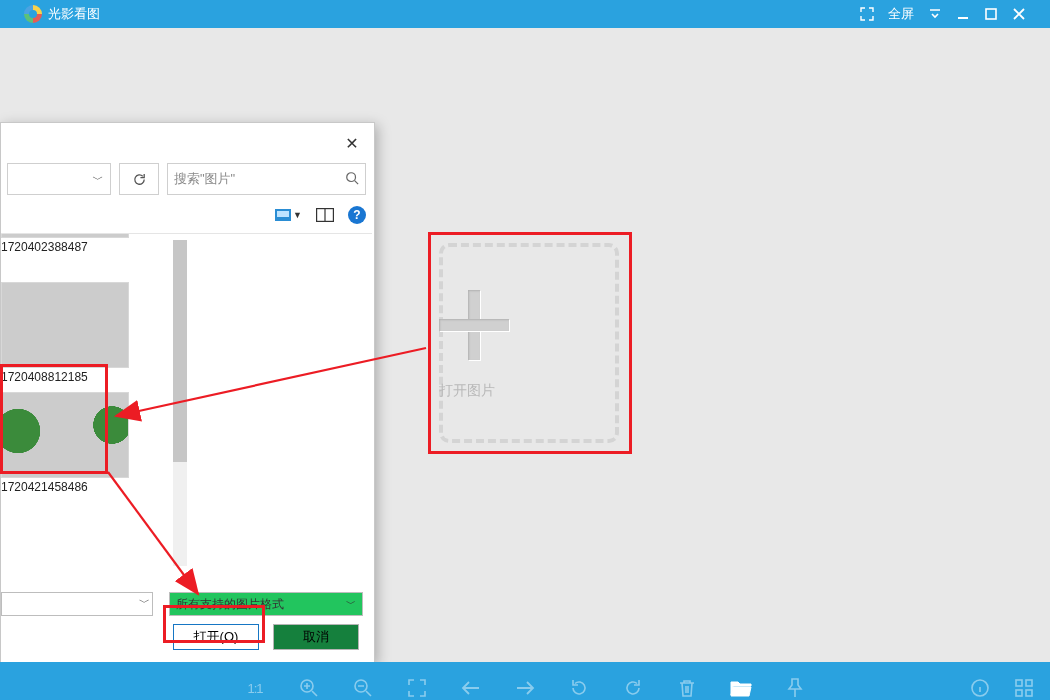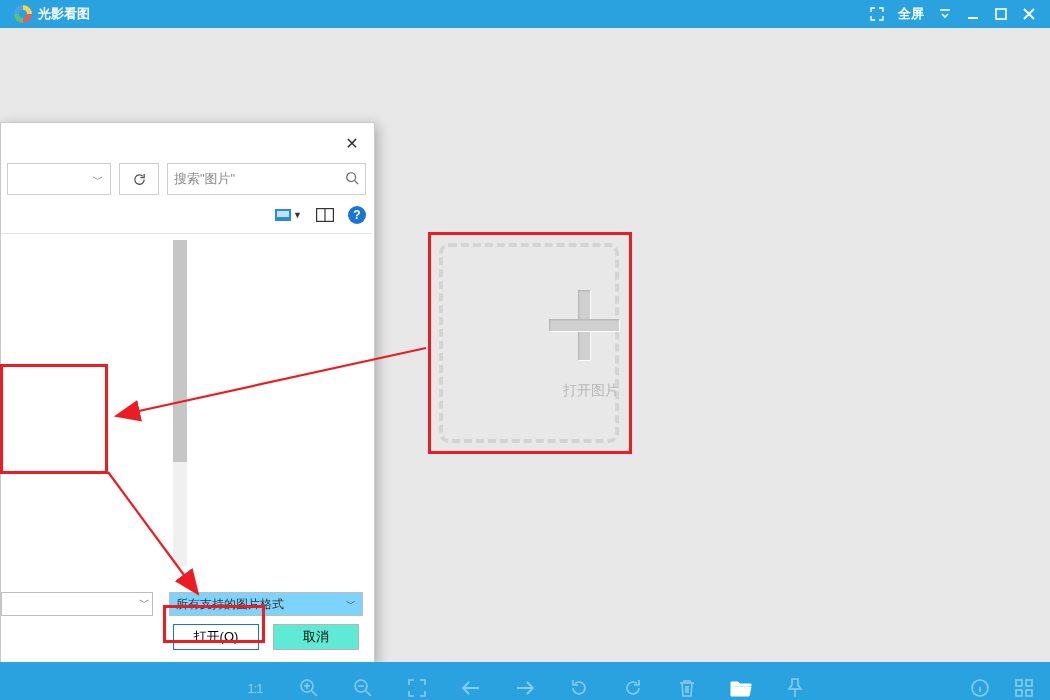"光影看图" .titlebar { font-weight: bold -> none; padding: 0 14px -> 0 24px }
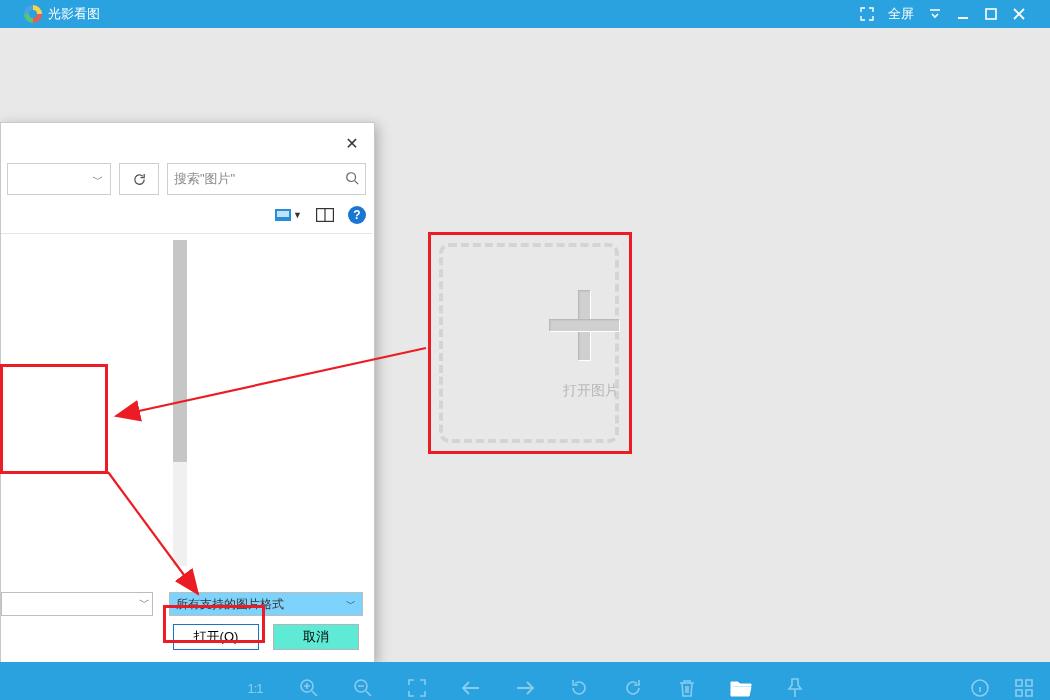"1720402388487" div.filelist { html: none -> <div> <div> <span></span> <div>1720402388487</div> </div> <div> <span></span> <div>1720408812185</div> </div> <div> <span></span> <div>1720421458486</div> </div> </div> }
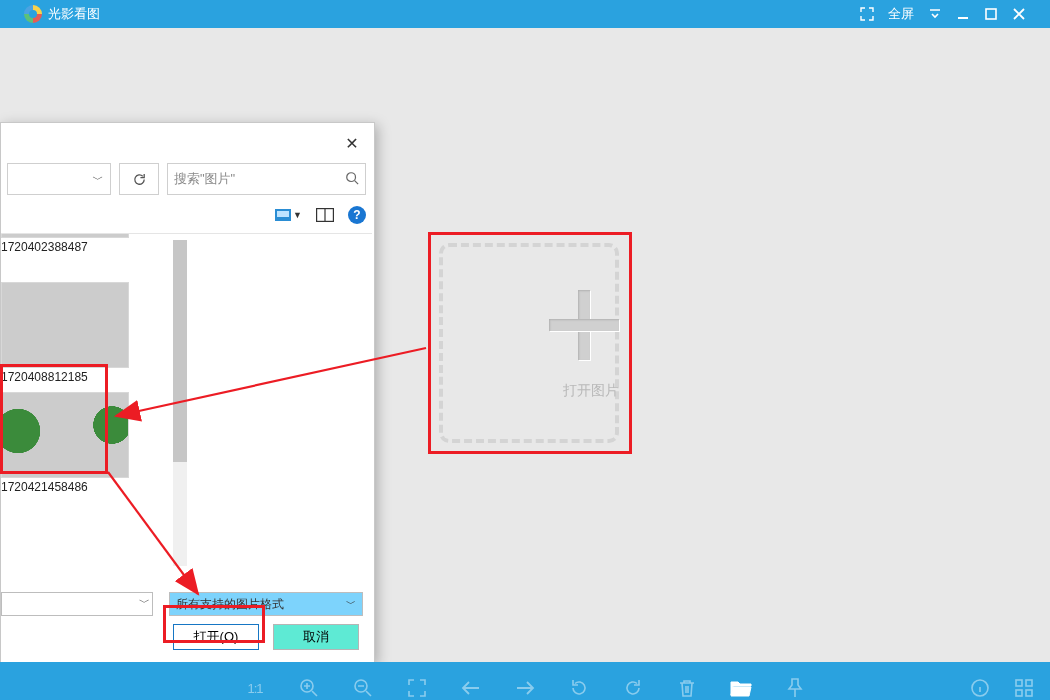"打开图片" .dropzone { align-items: flex-end -> flex-start }
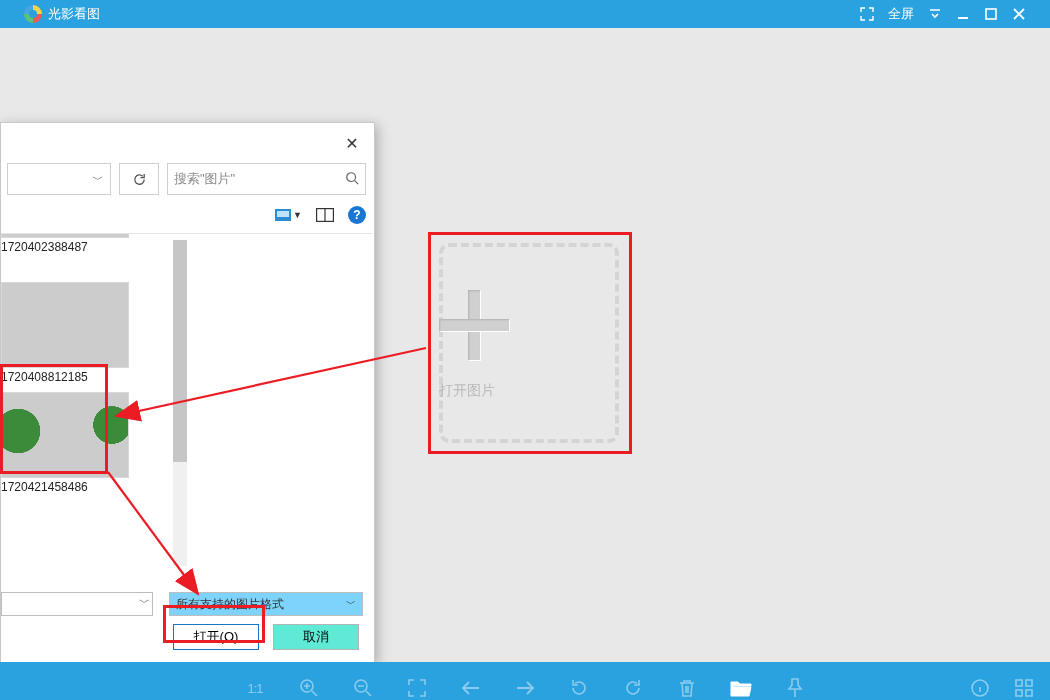"所有支持的图片格式" .ftype { background: #7dd3fc -> #22c55e }
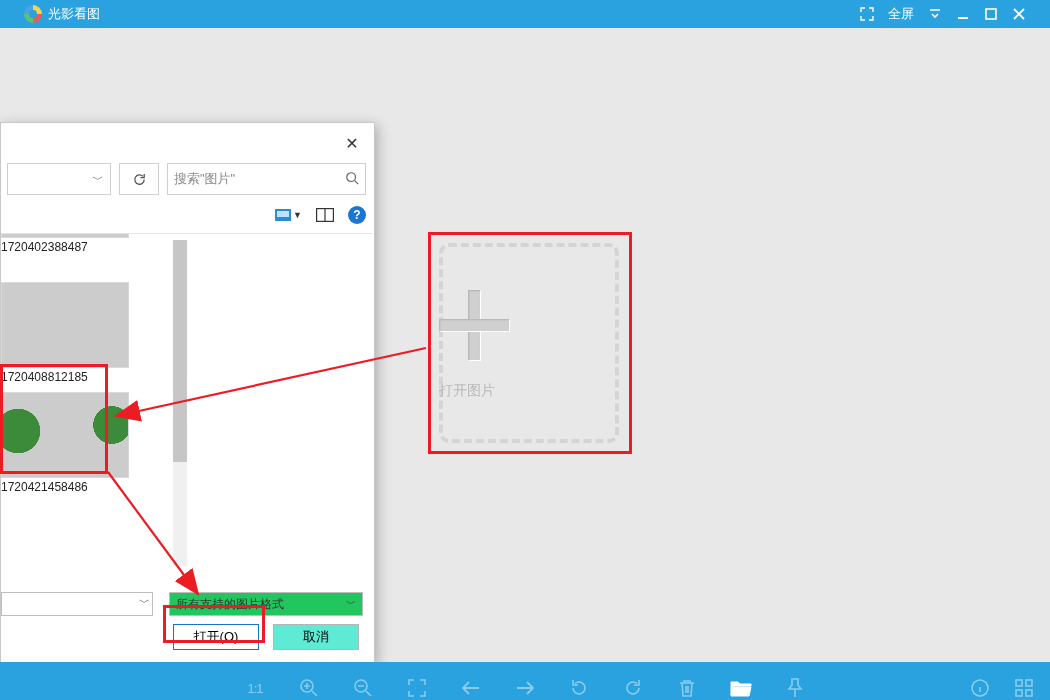"取消" .btn { background: #5eead4 -> #15803d }
